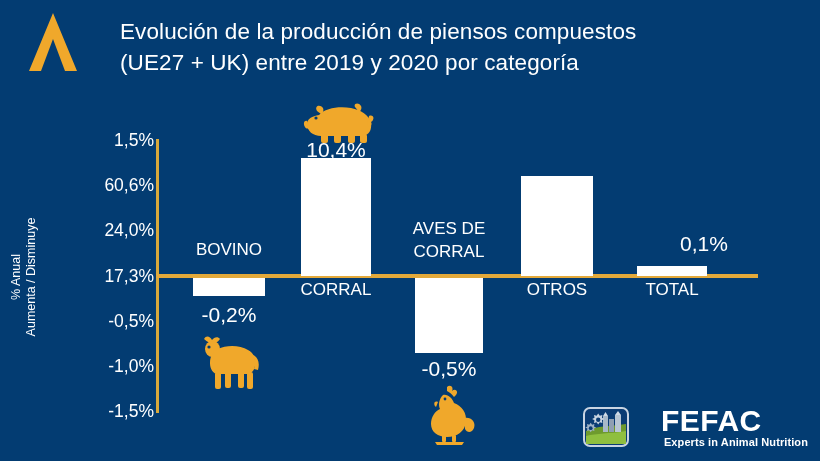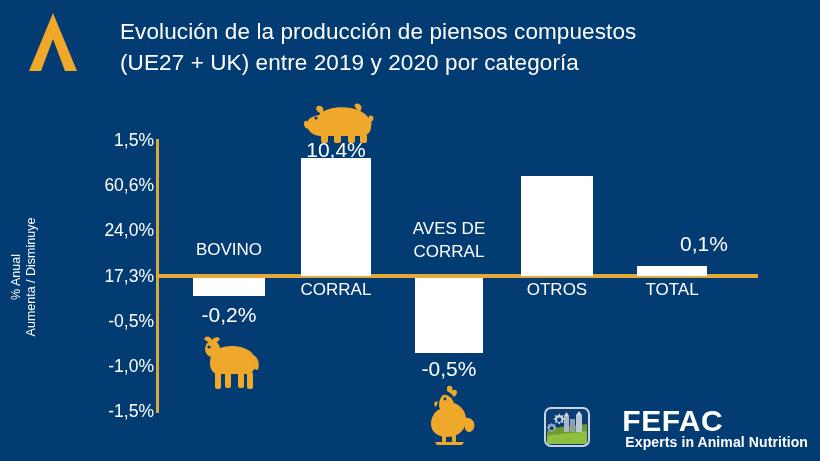"Experts in Animal Nutrition" #fefac-tagline { font-size: 14px -> 11px }
